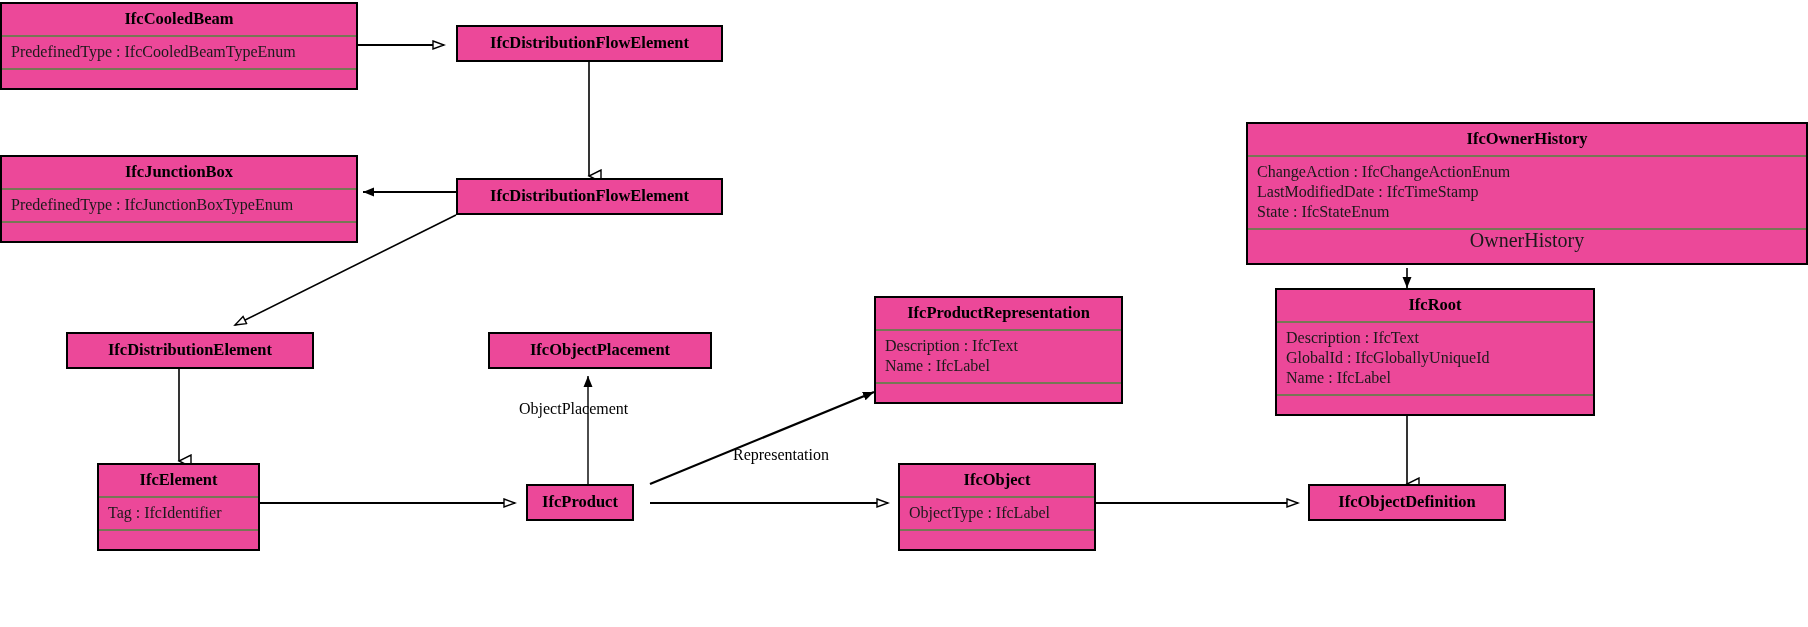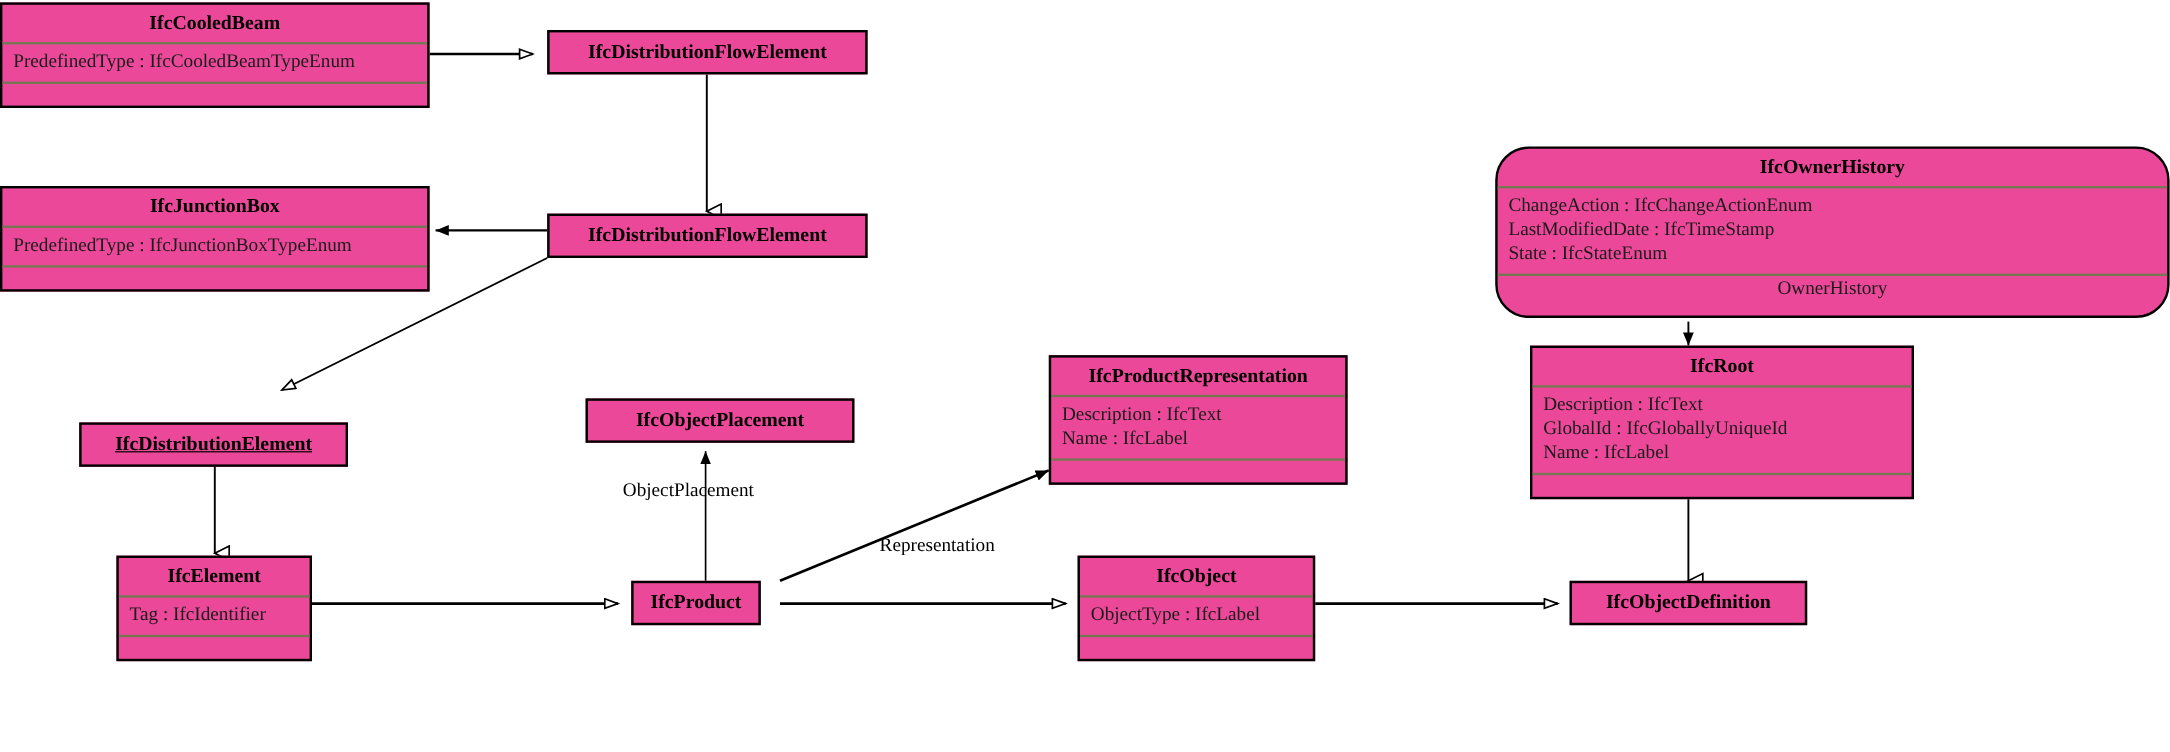"IfcOwnerHistory" div.uml-class { border-radius: 28px -> none }
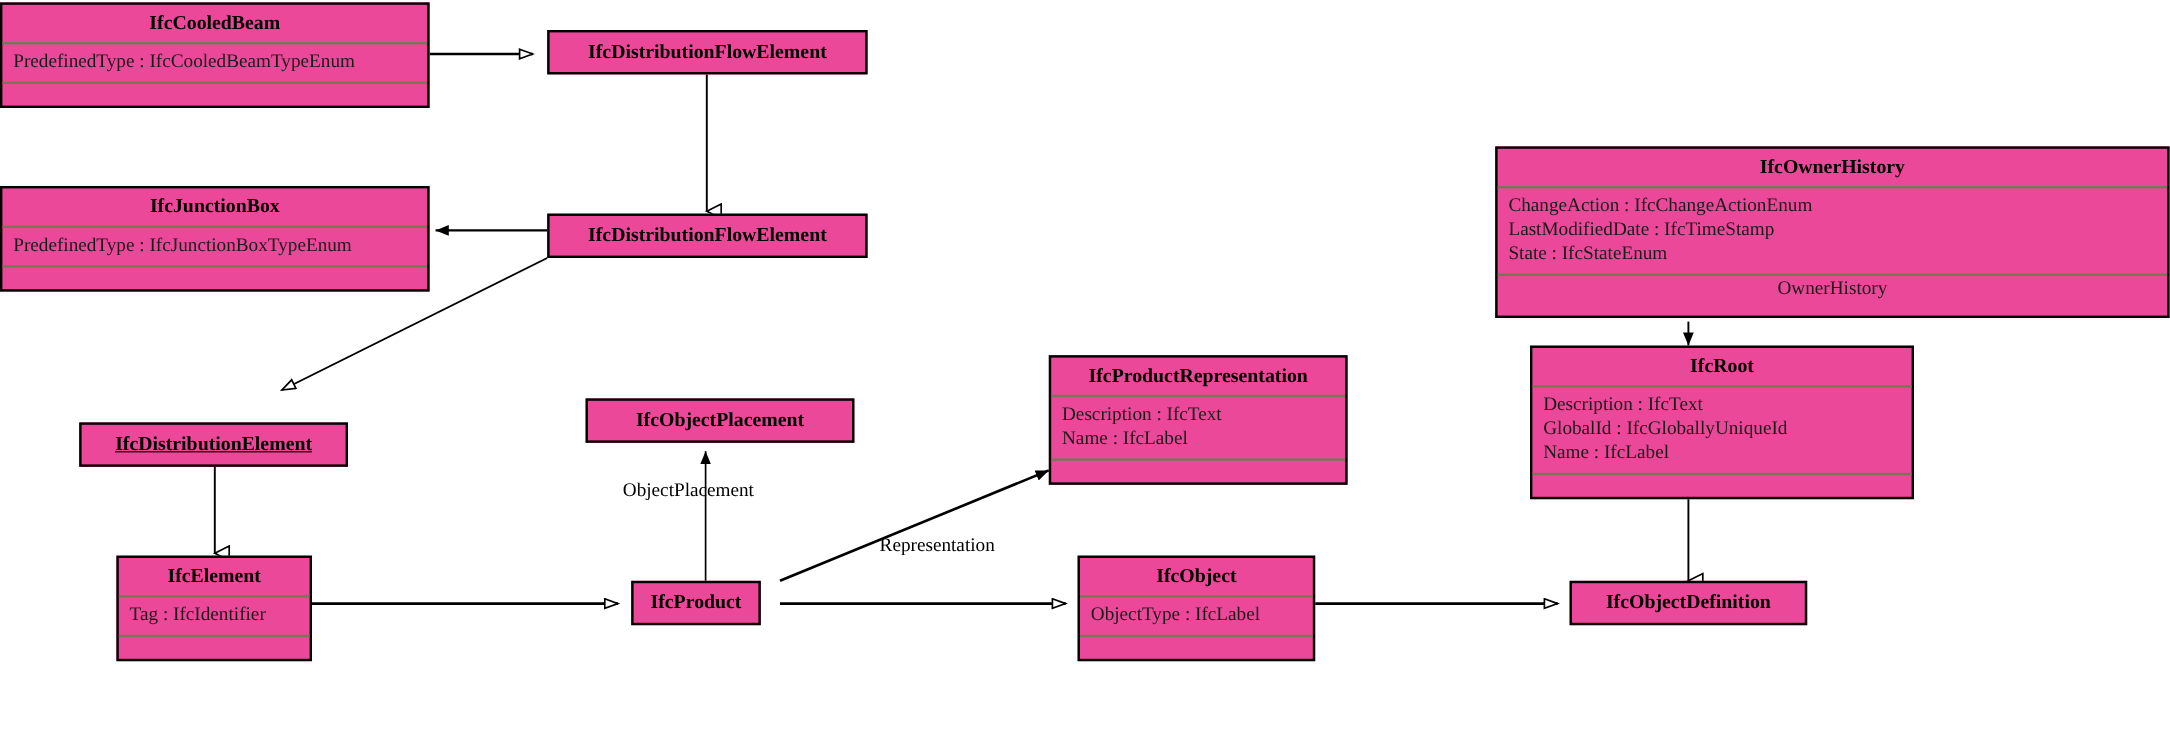"OwnerHistory" .uml-class .tailtxt { font-size: 16px -> 20px }
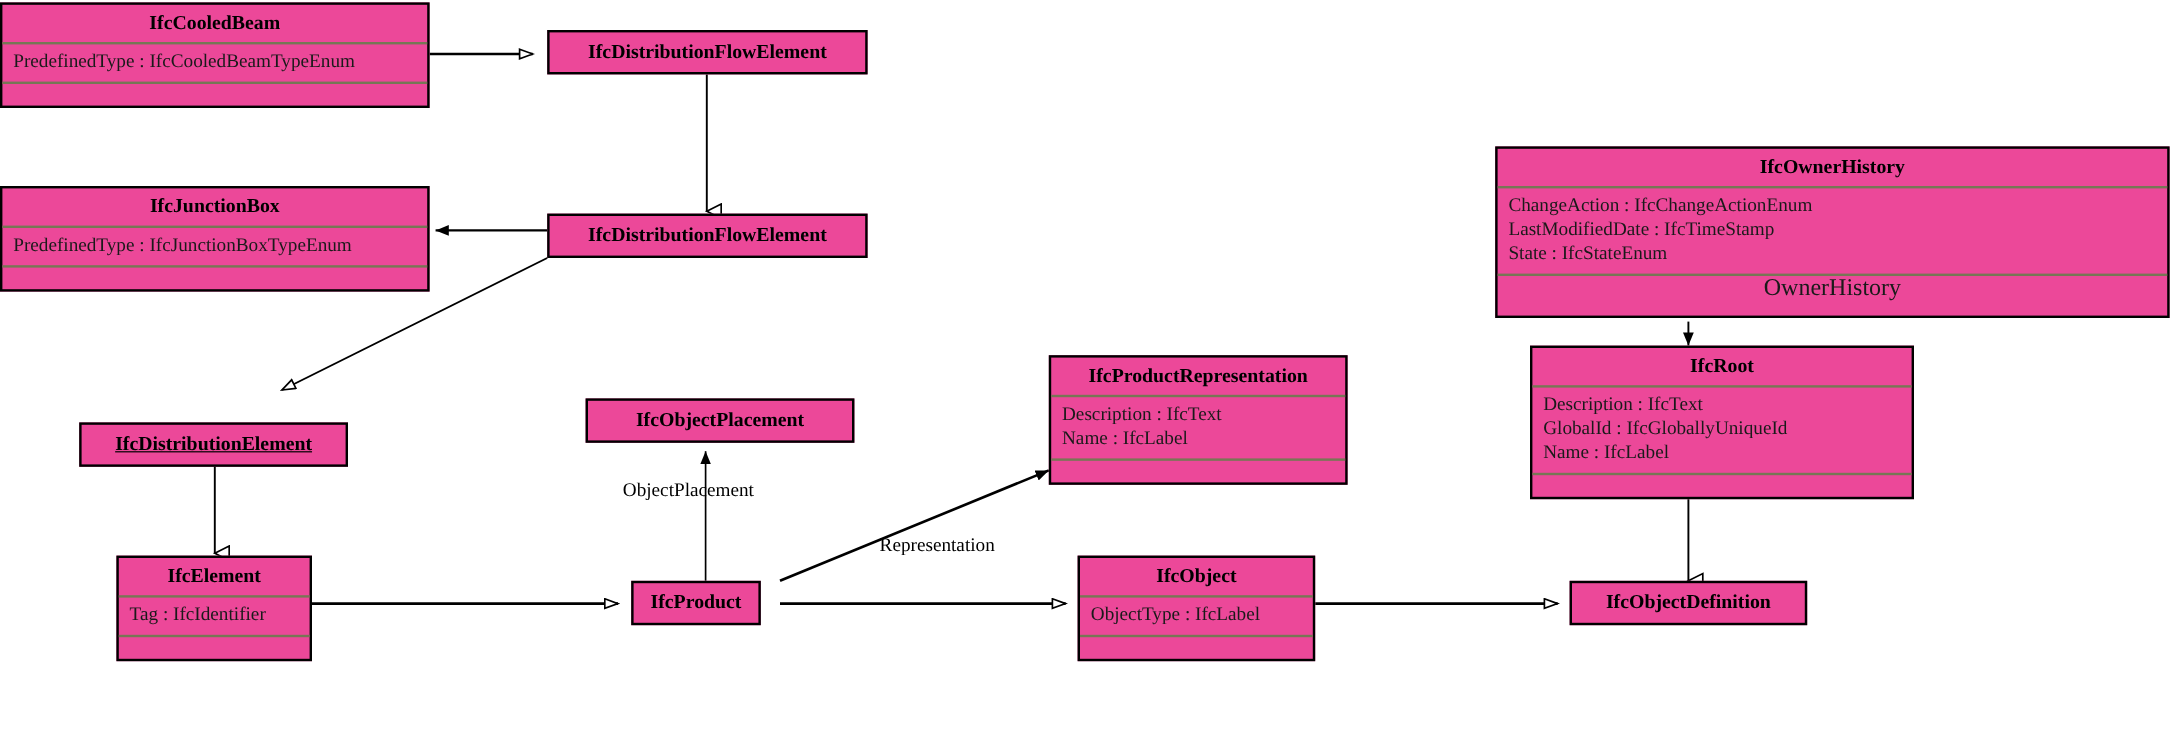"IfcDistributionElement" div.uml-class { text-decoration: underline -> none; top: 352px -> 332px; width: 224px -> 248px }
